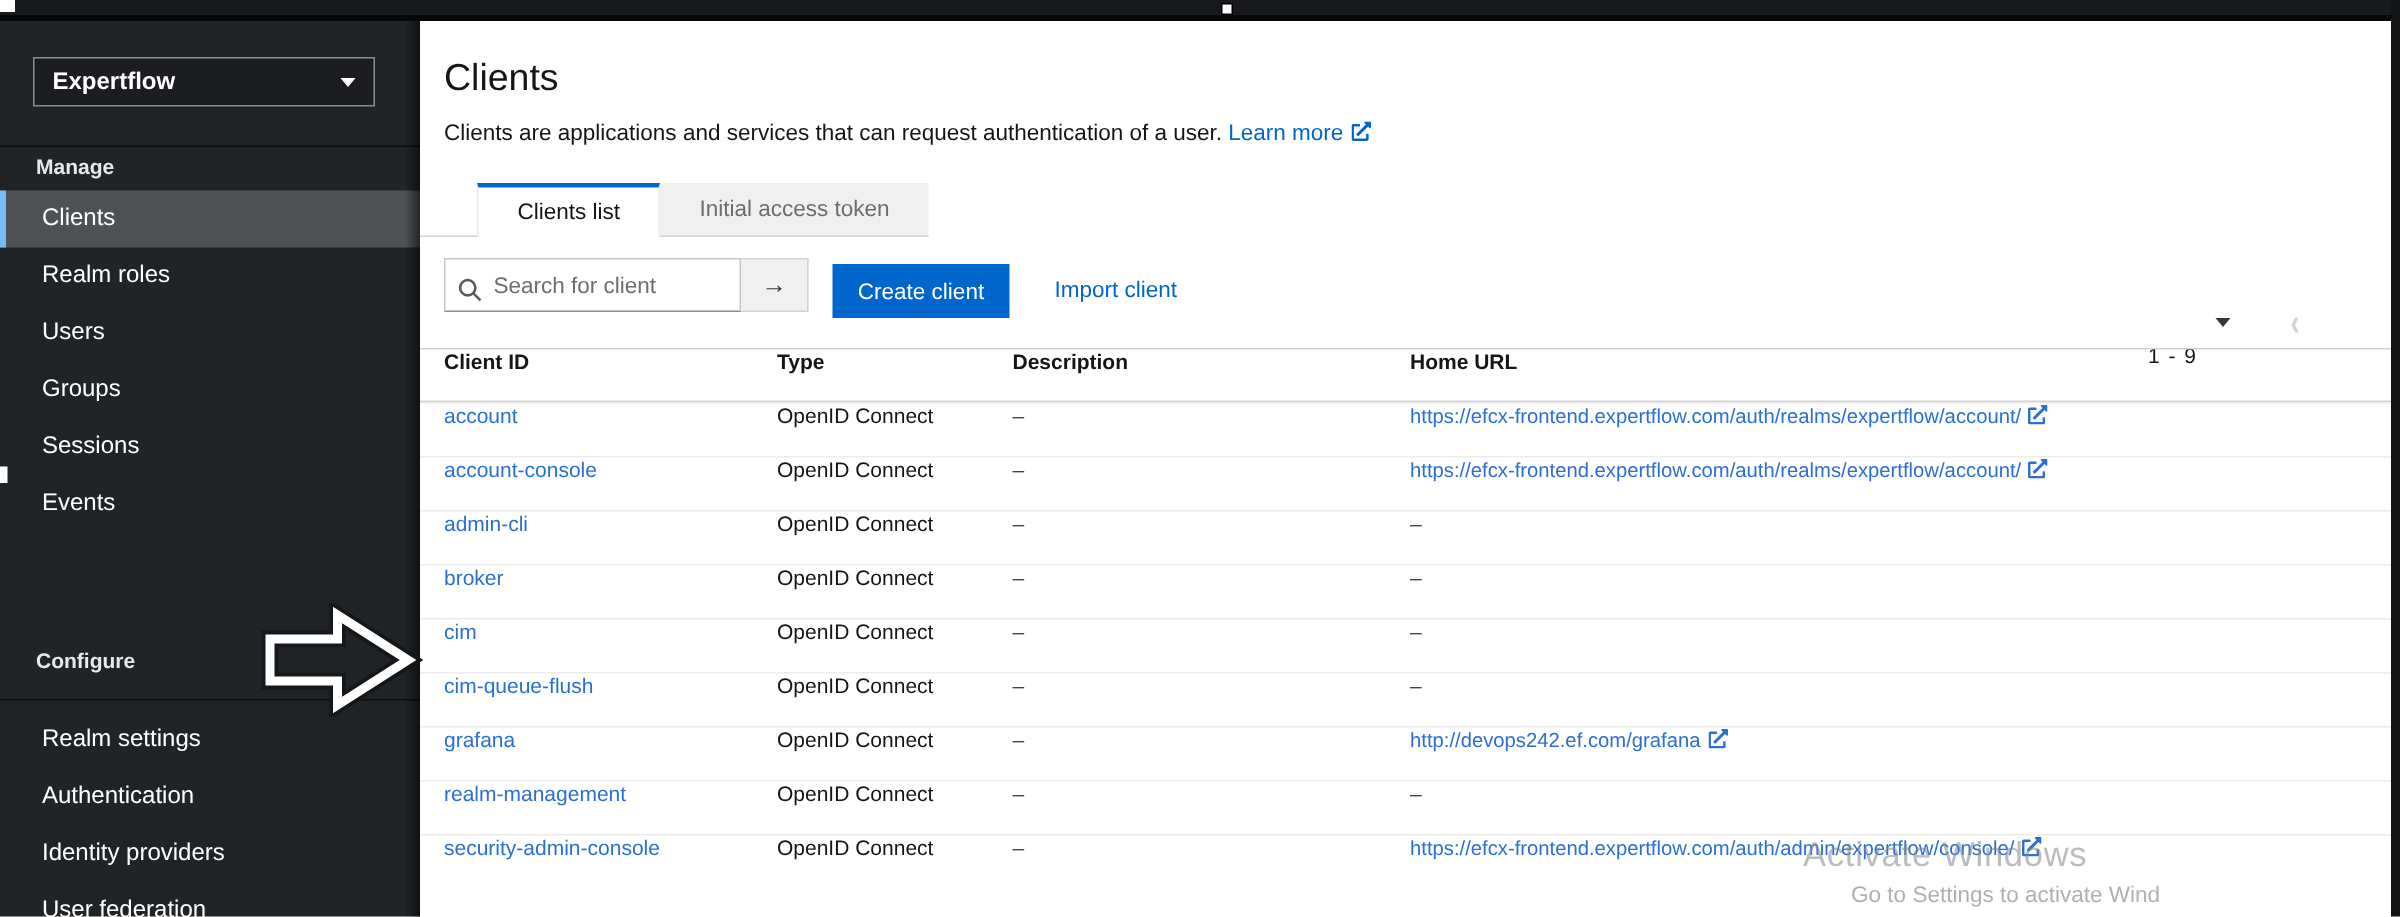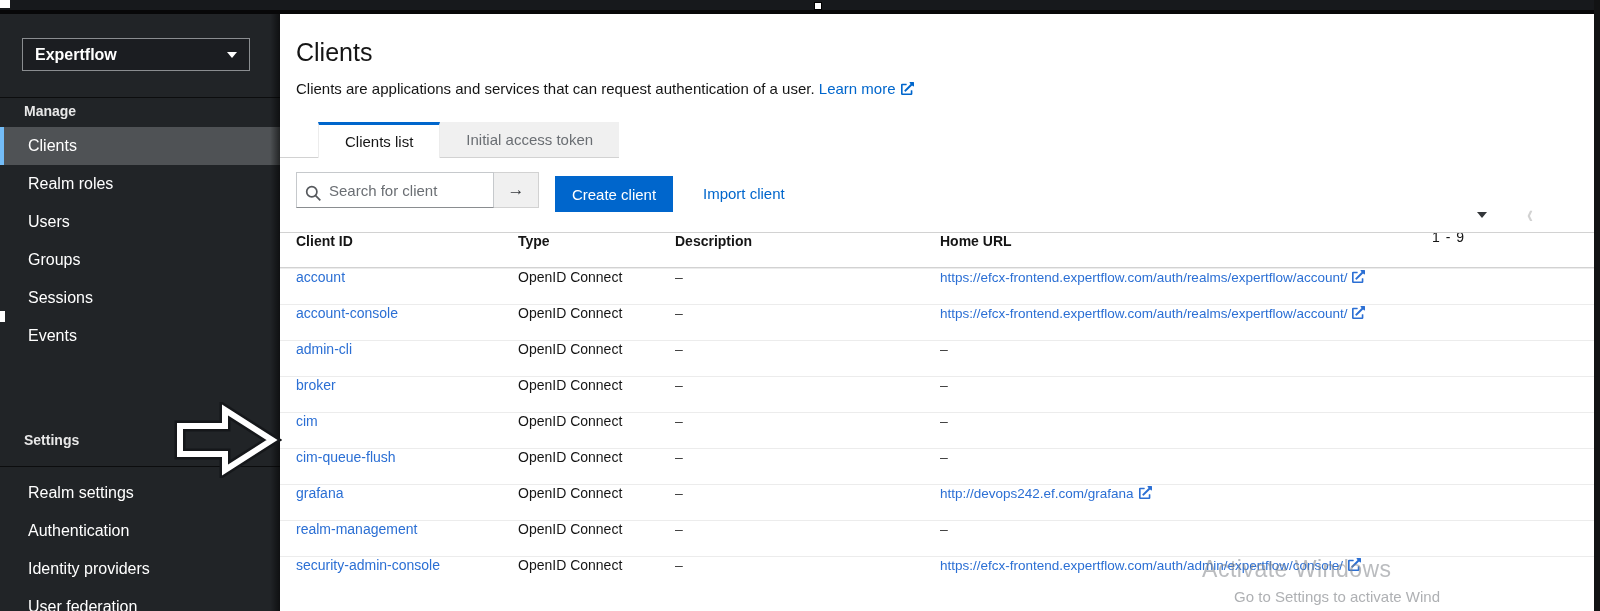"Settings" div.nav-group-label { text: Settings -> Configure }
